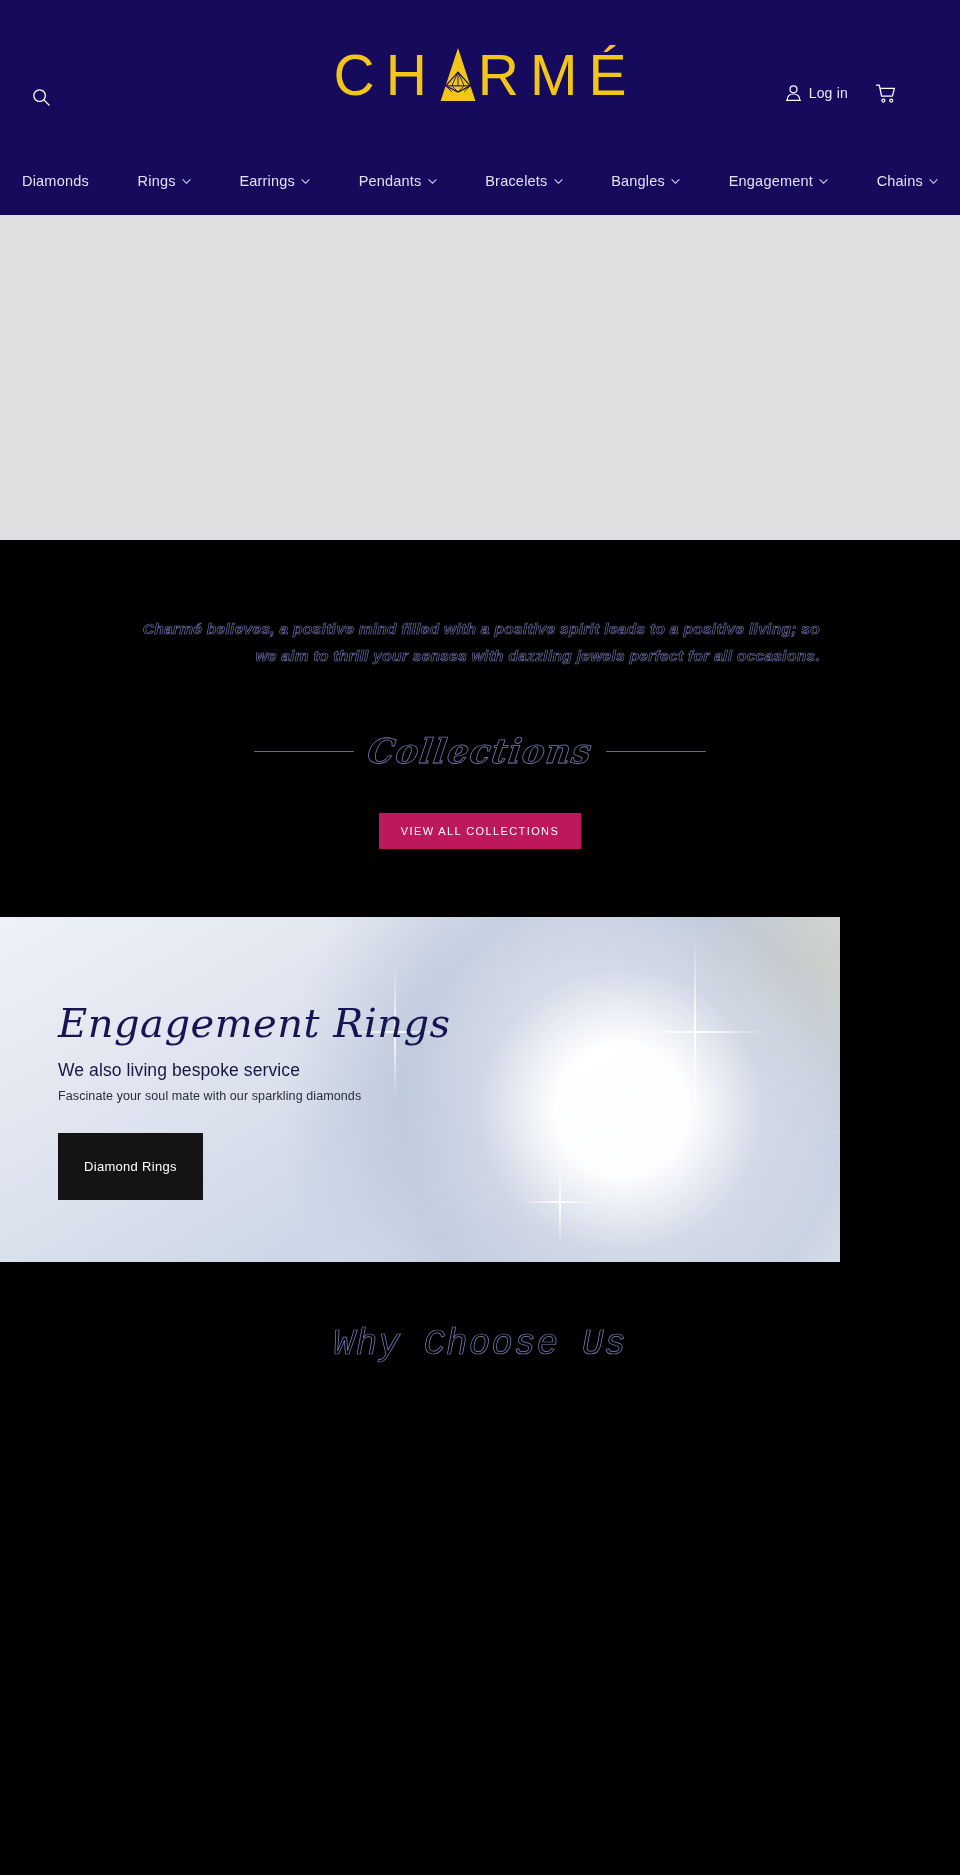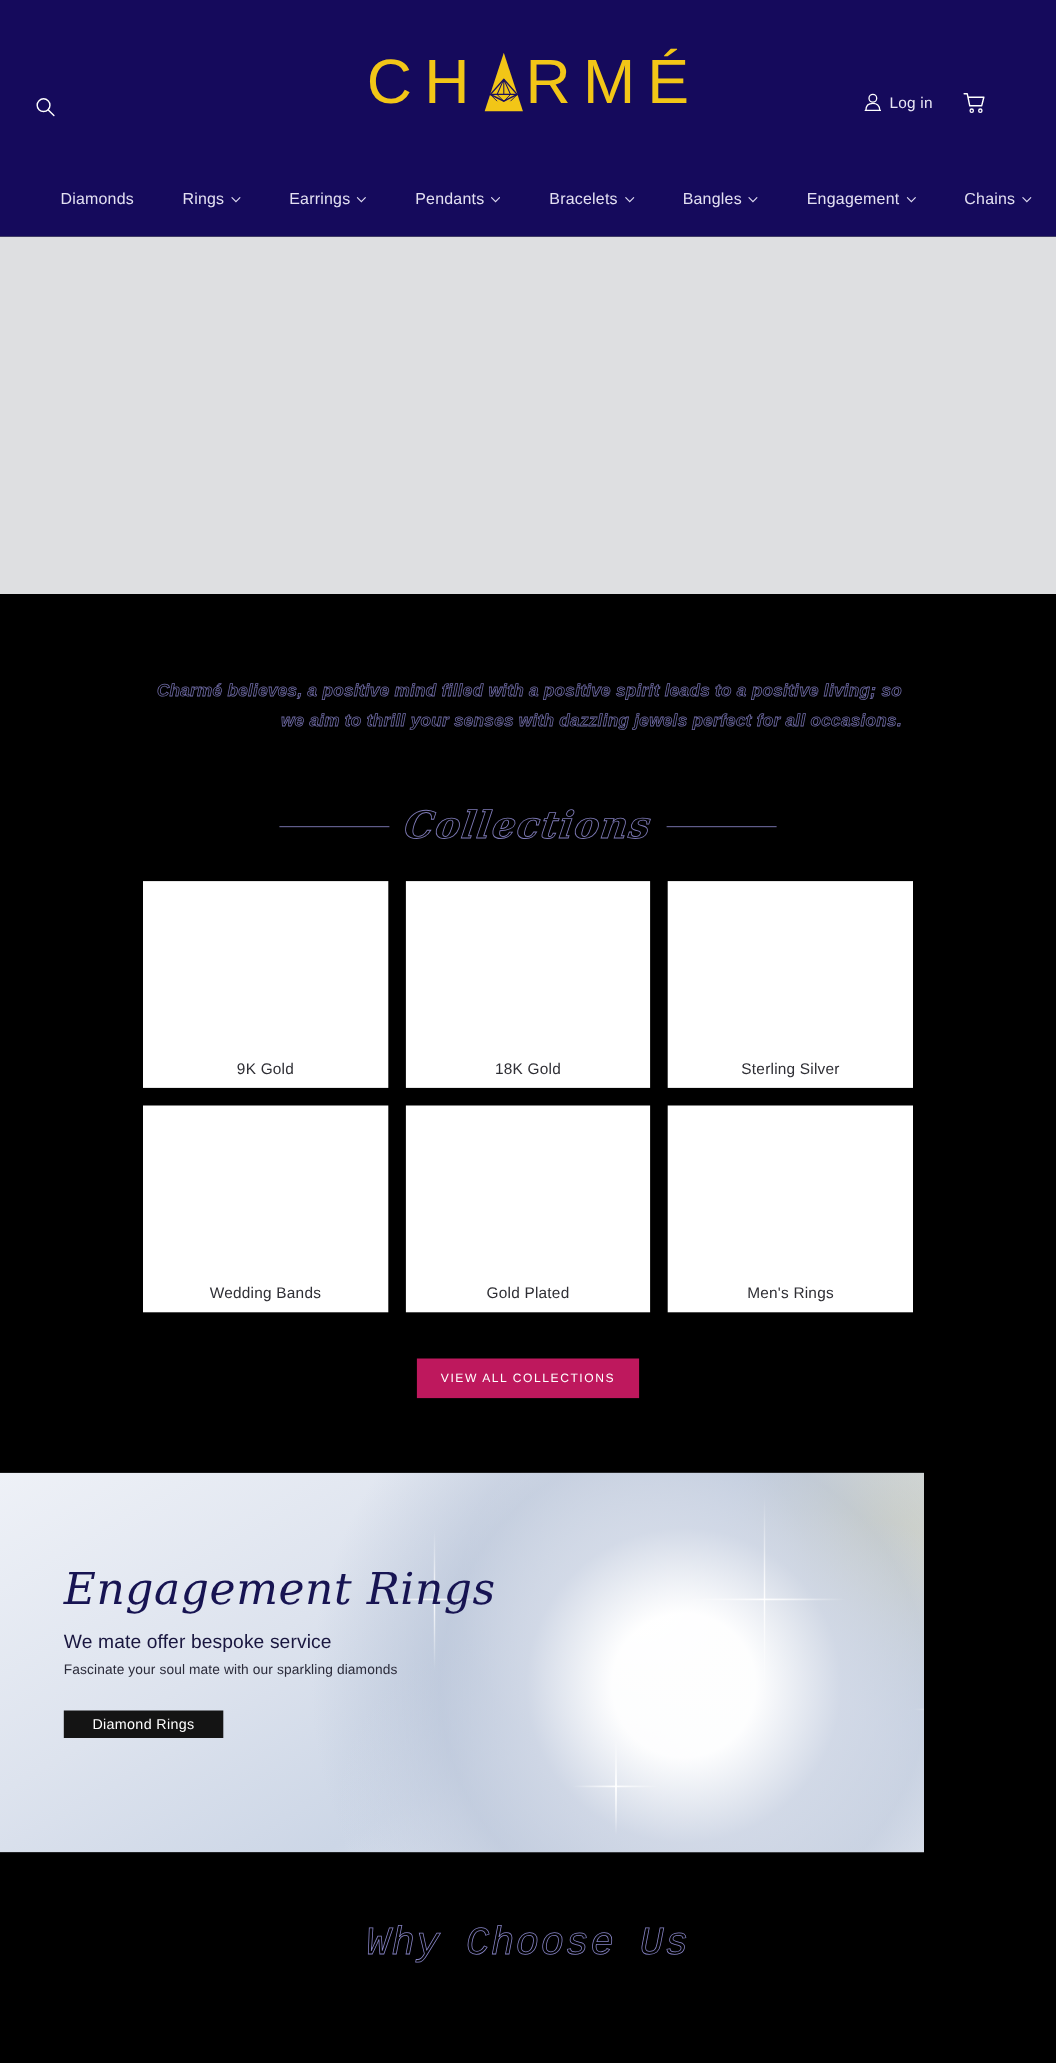"Diamonds" .nav { justify-content: flex-end -> space-between }
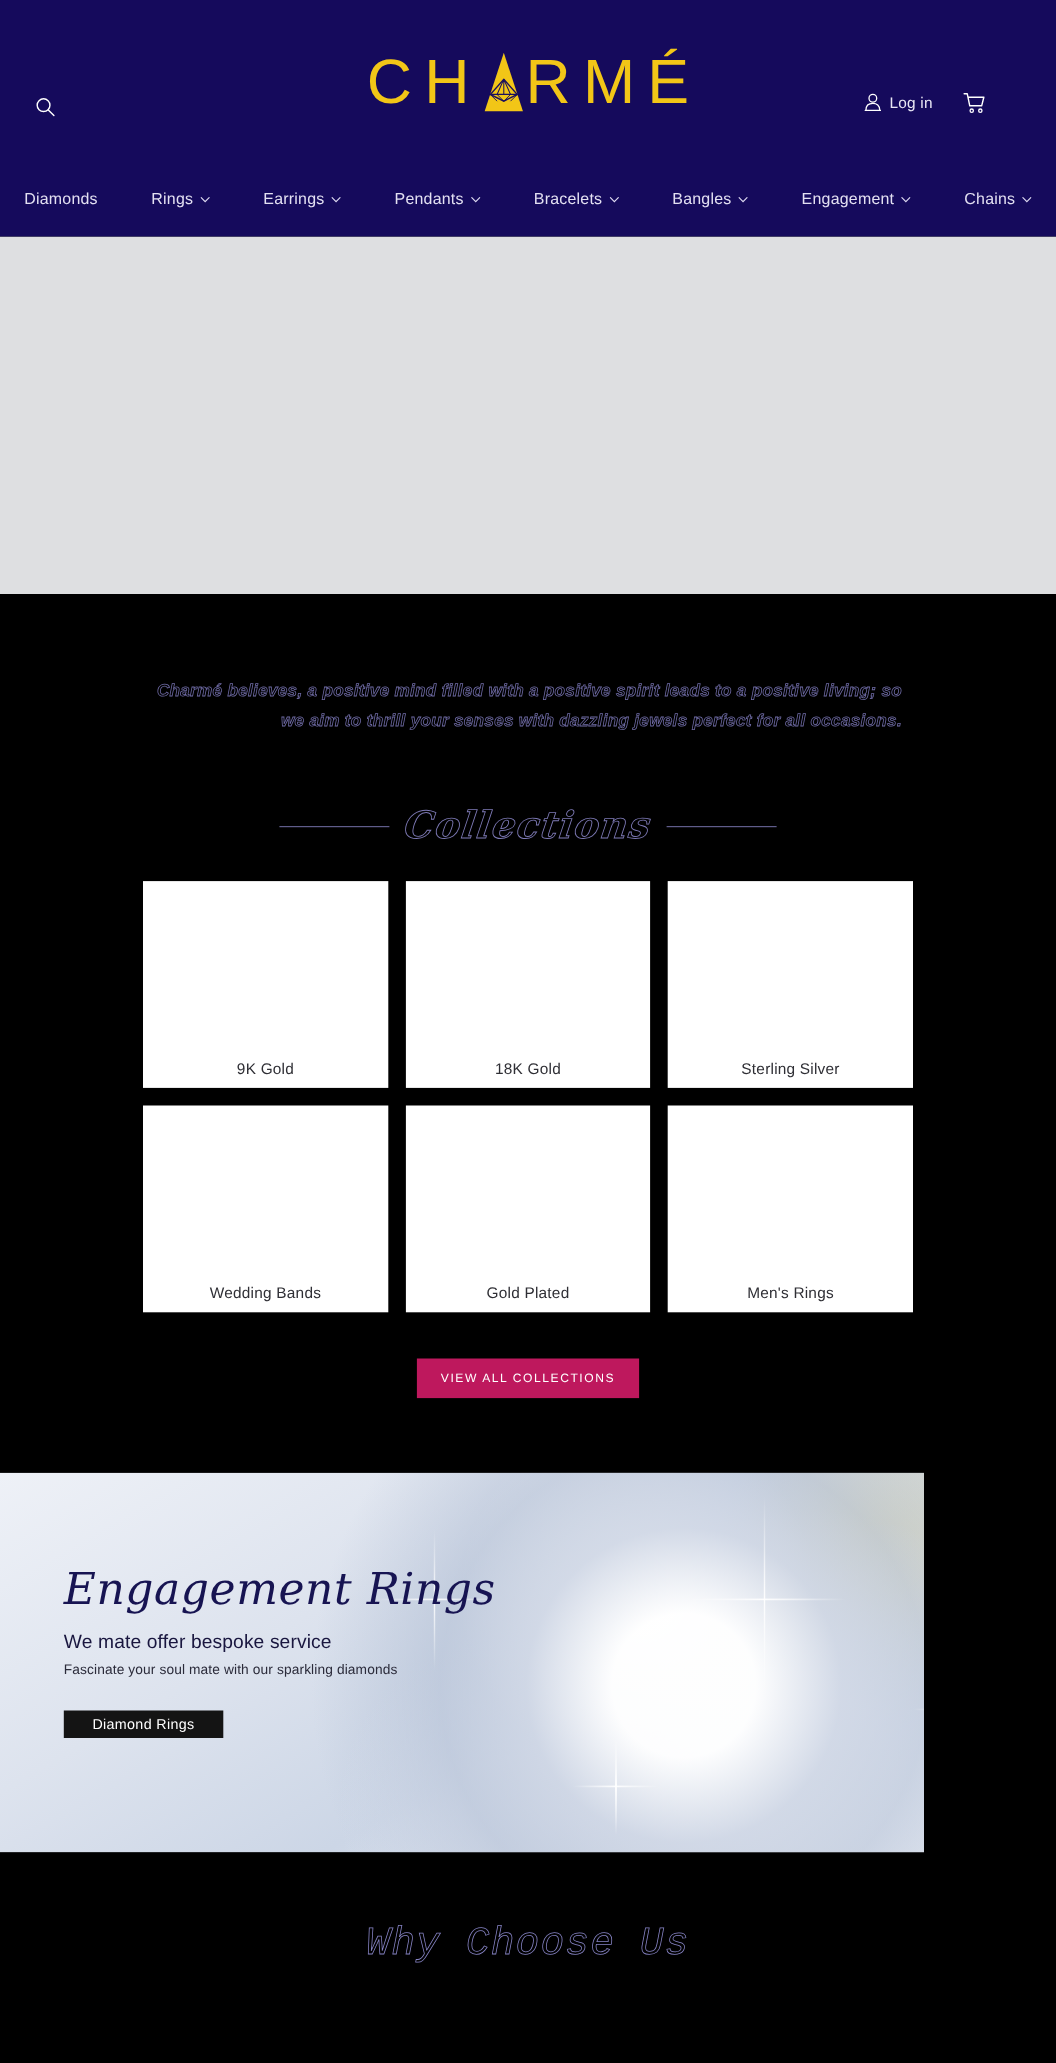"9K Gold" div.grid { html: <div> <div> <span>9K Gold</span> </div> <div> <span>18K Gold</span> </div> <div> <span>Sterling Silver</span> </div> <div> <span>Wedding Bands</span> </div> <div> <span>Gold Plated</span> </div> <div> <span>Men's Rings</span> </div> </div> -> none }
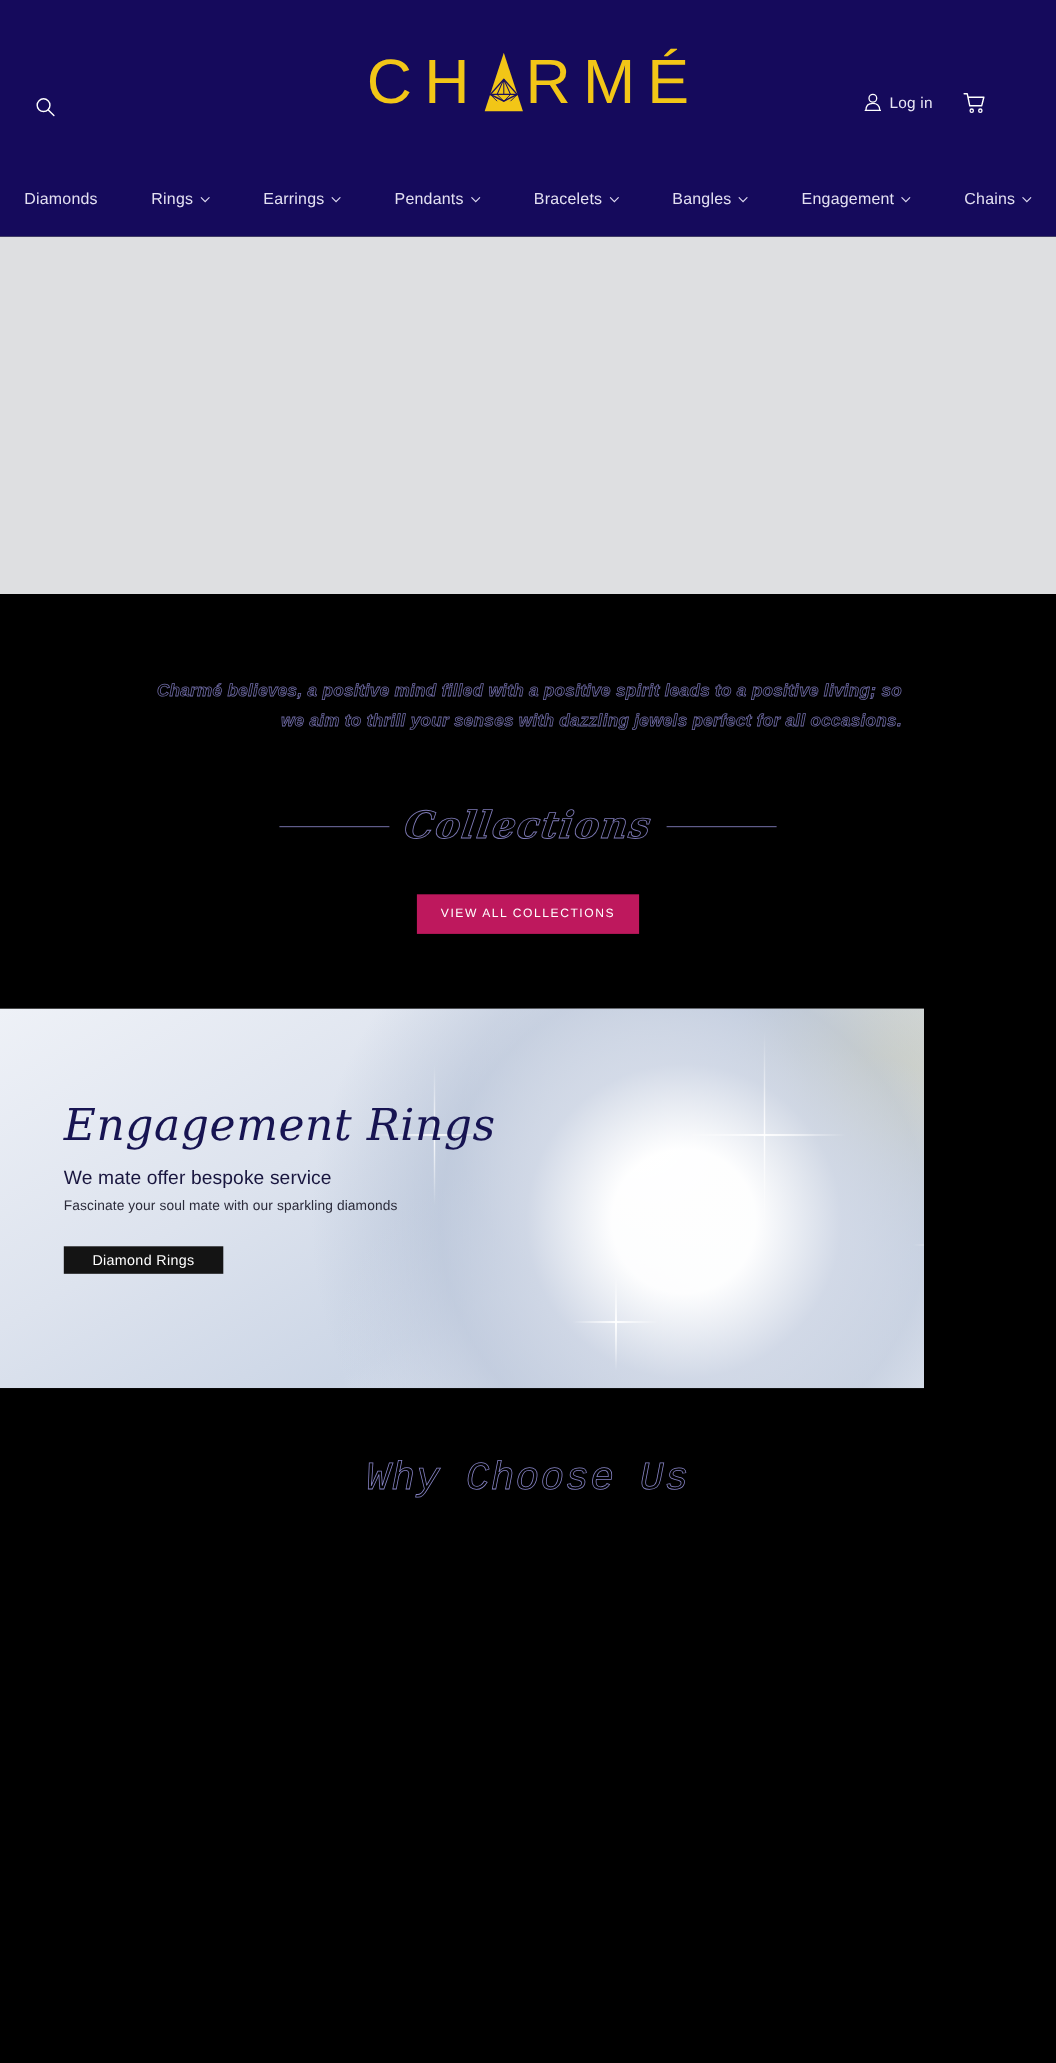"We mate offer bespoke service" h3.engage-sub { text: mate offer -> also living }
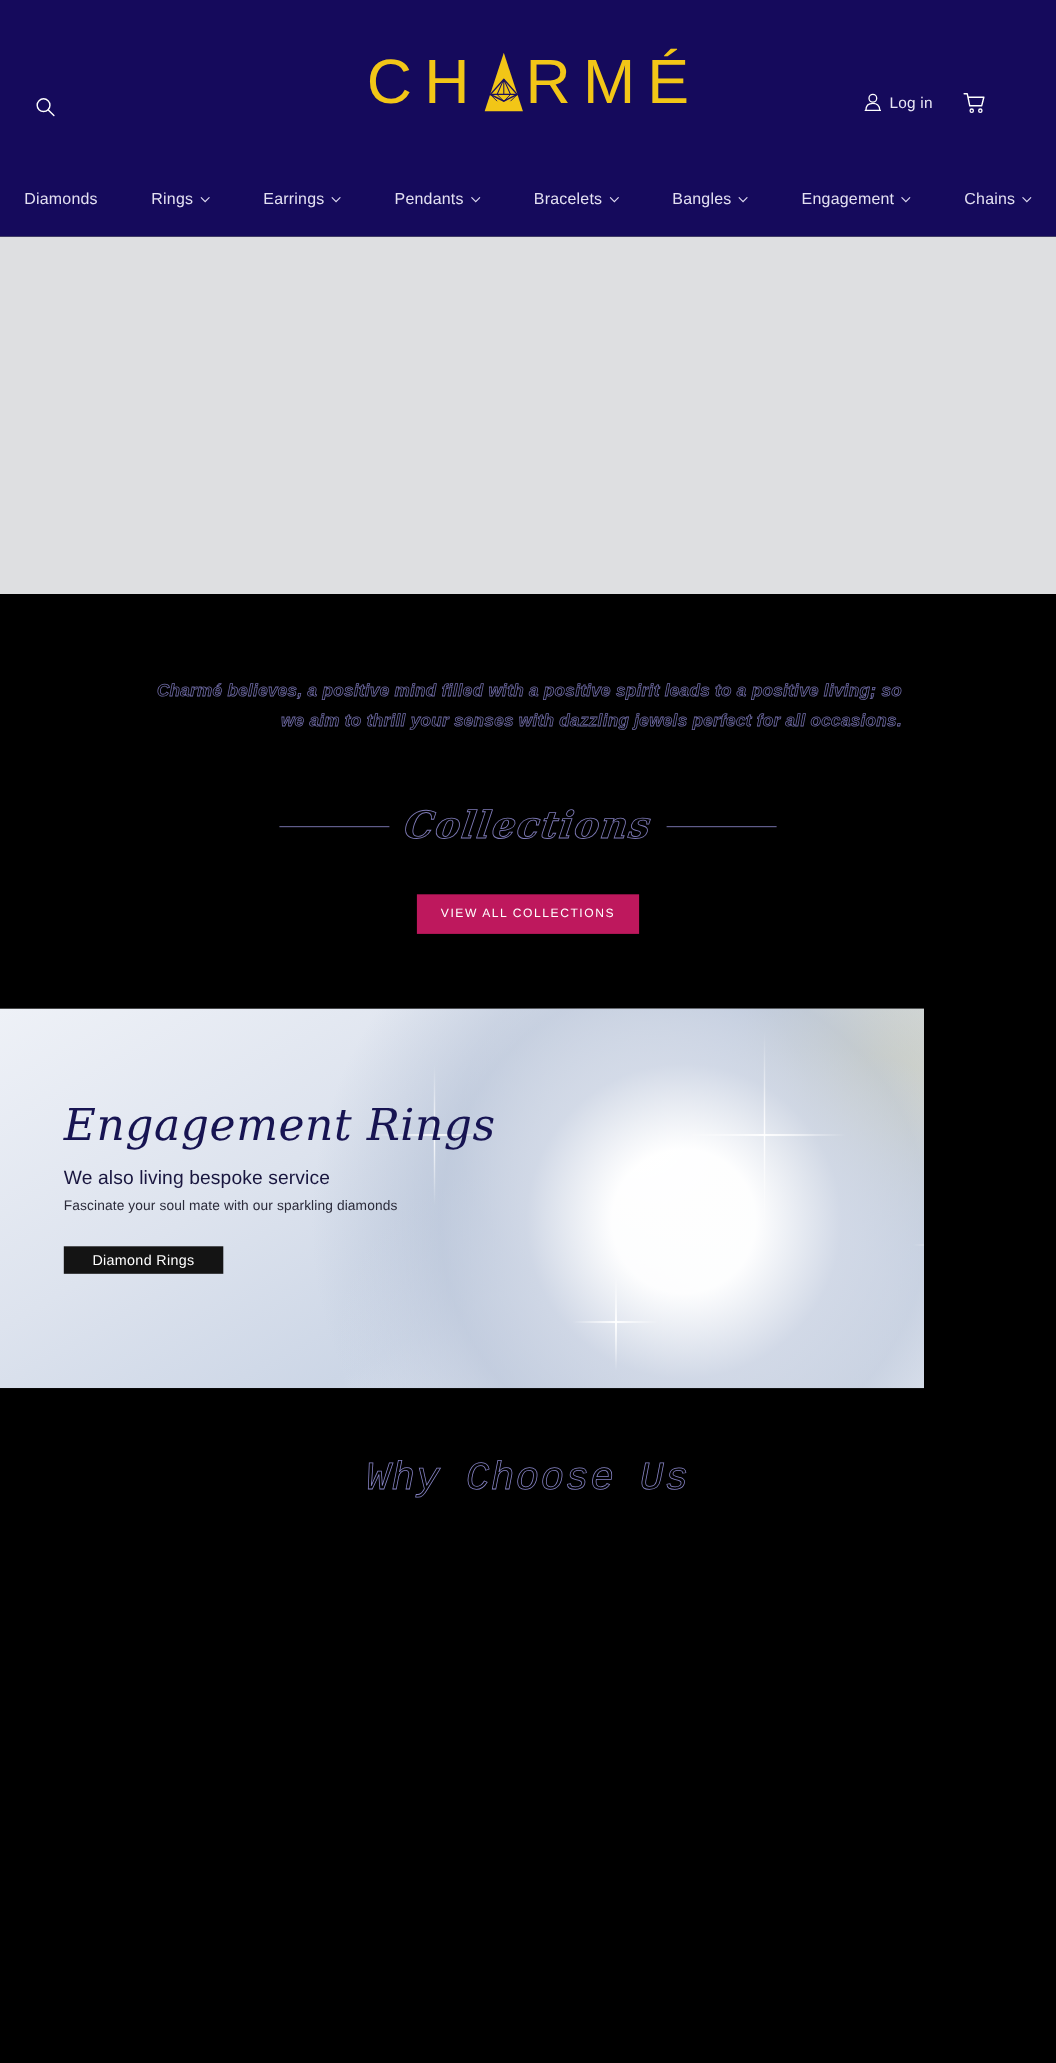"Diamond Rings" .engage-btn { padding: 5px 26px -> 26px 26px }
